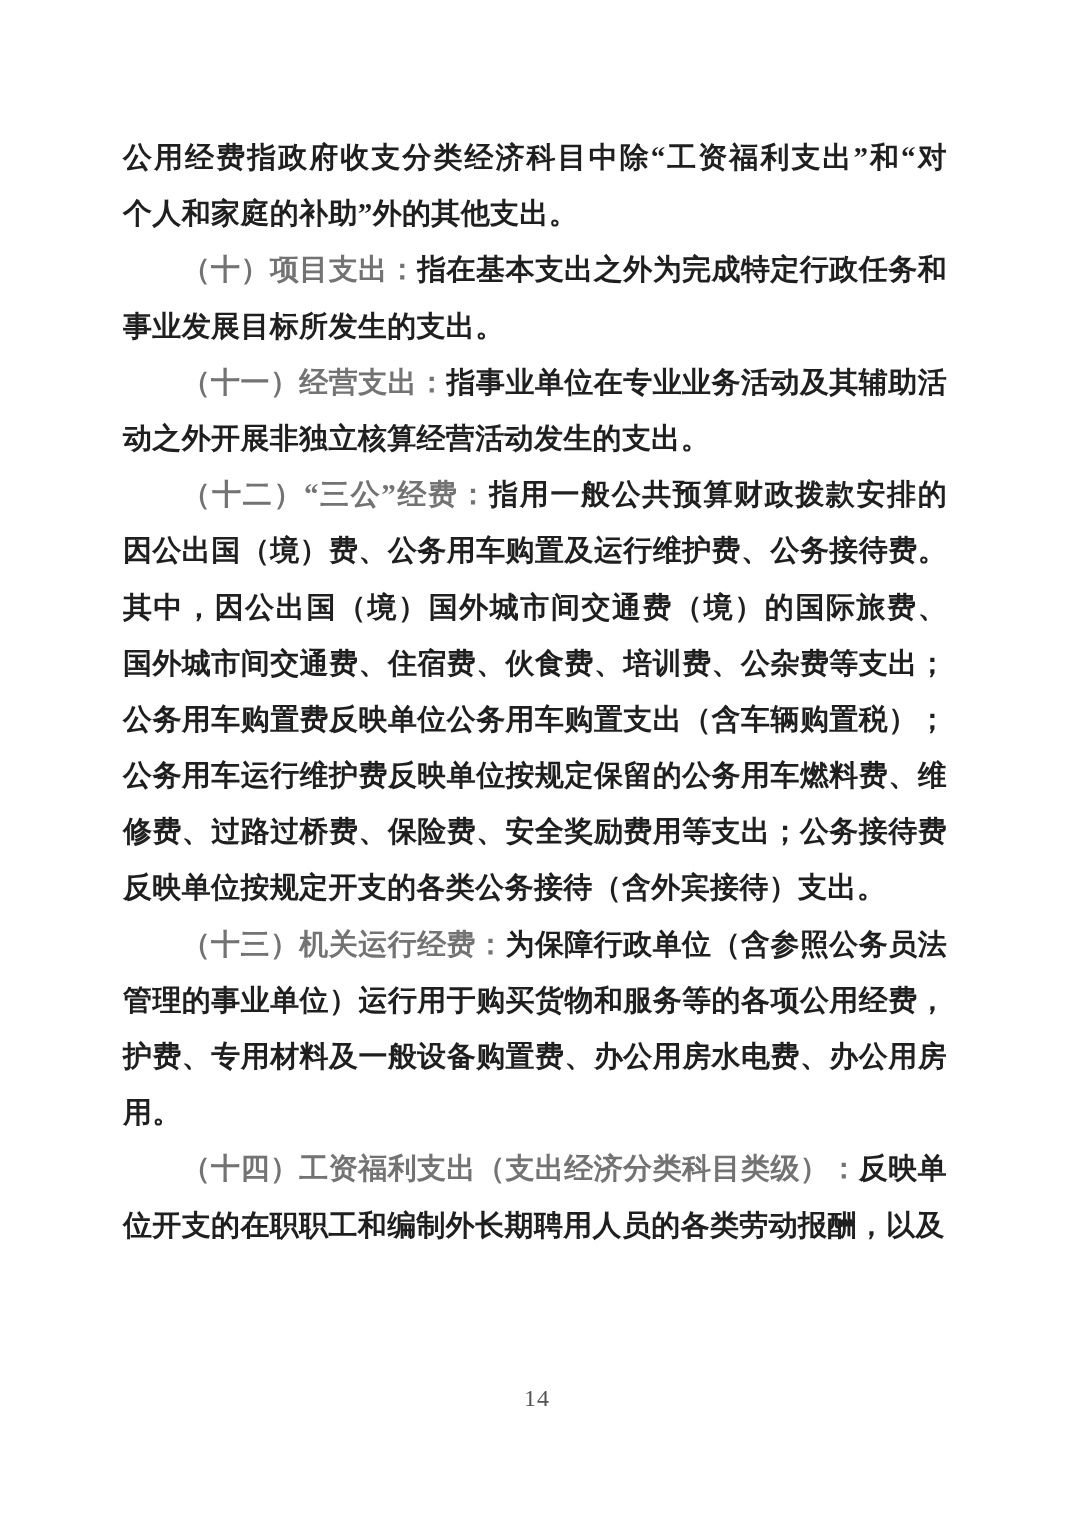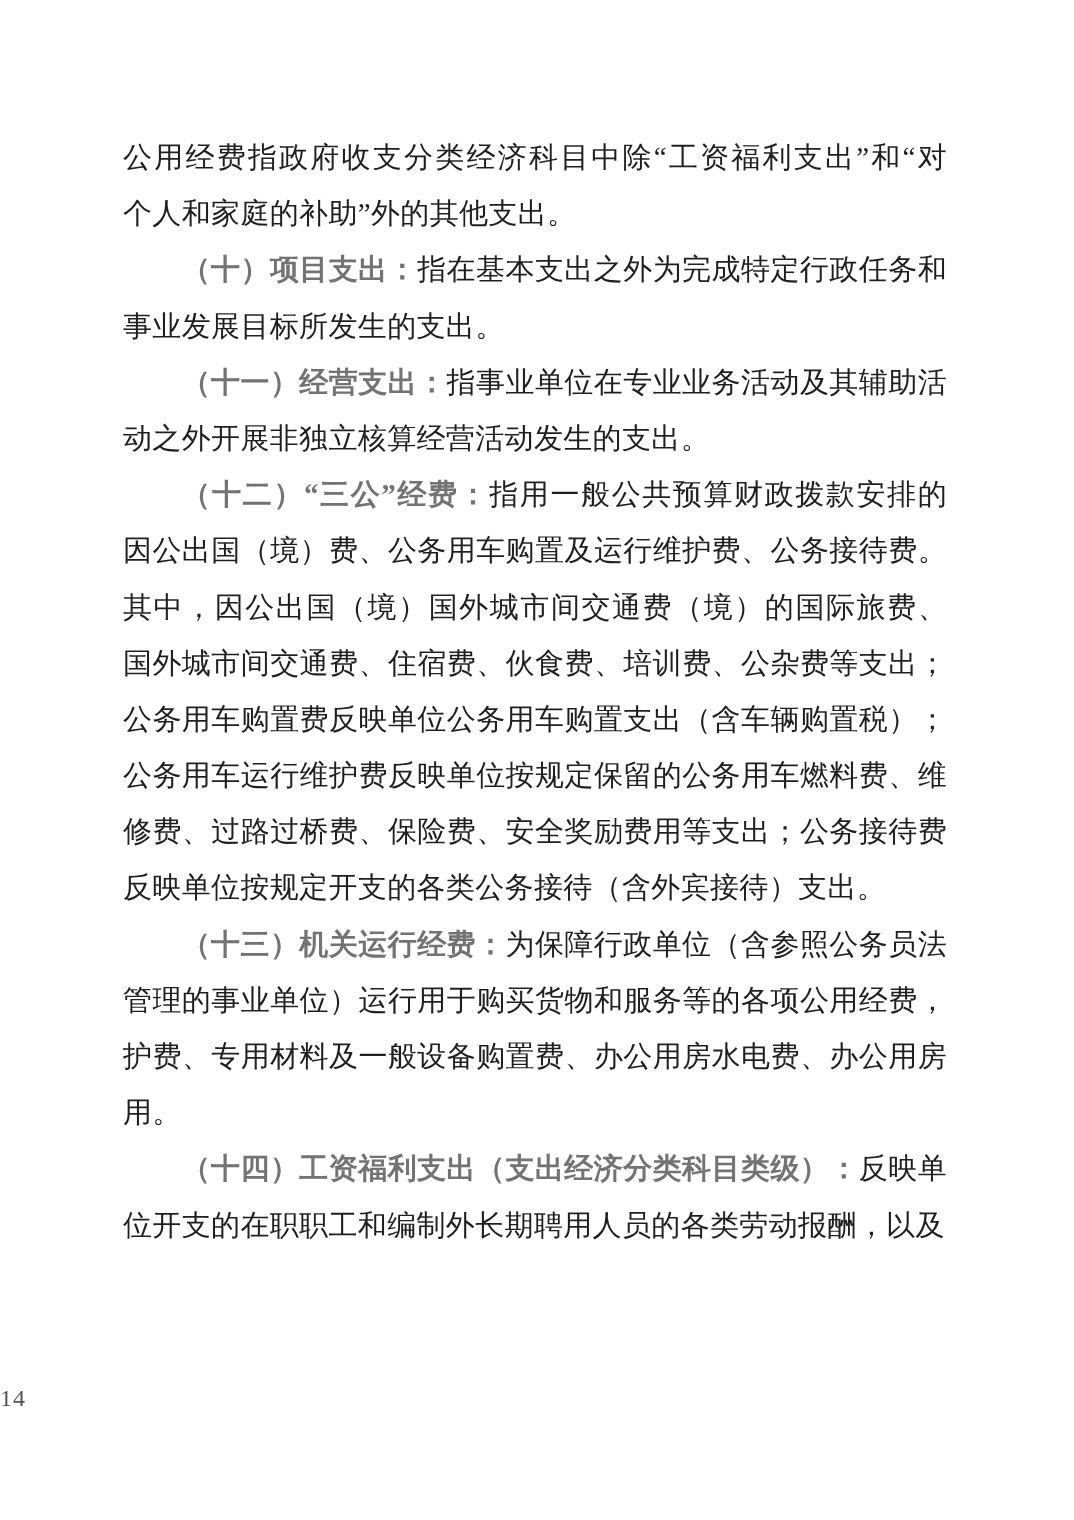"公用经费指政府收支分类经济科目中除“工资福利支出”和“对" .seg { font-weight: 400 -> 700 }
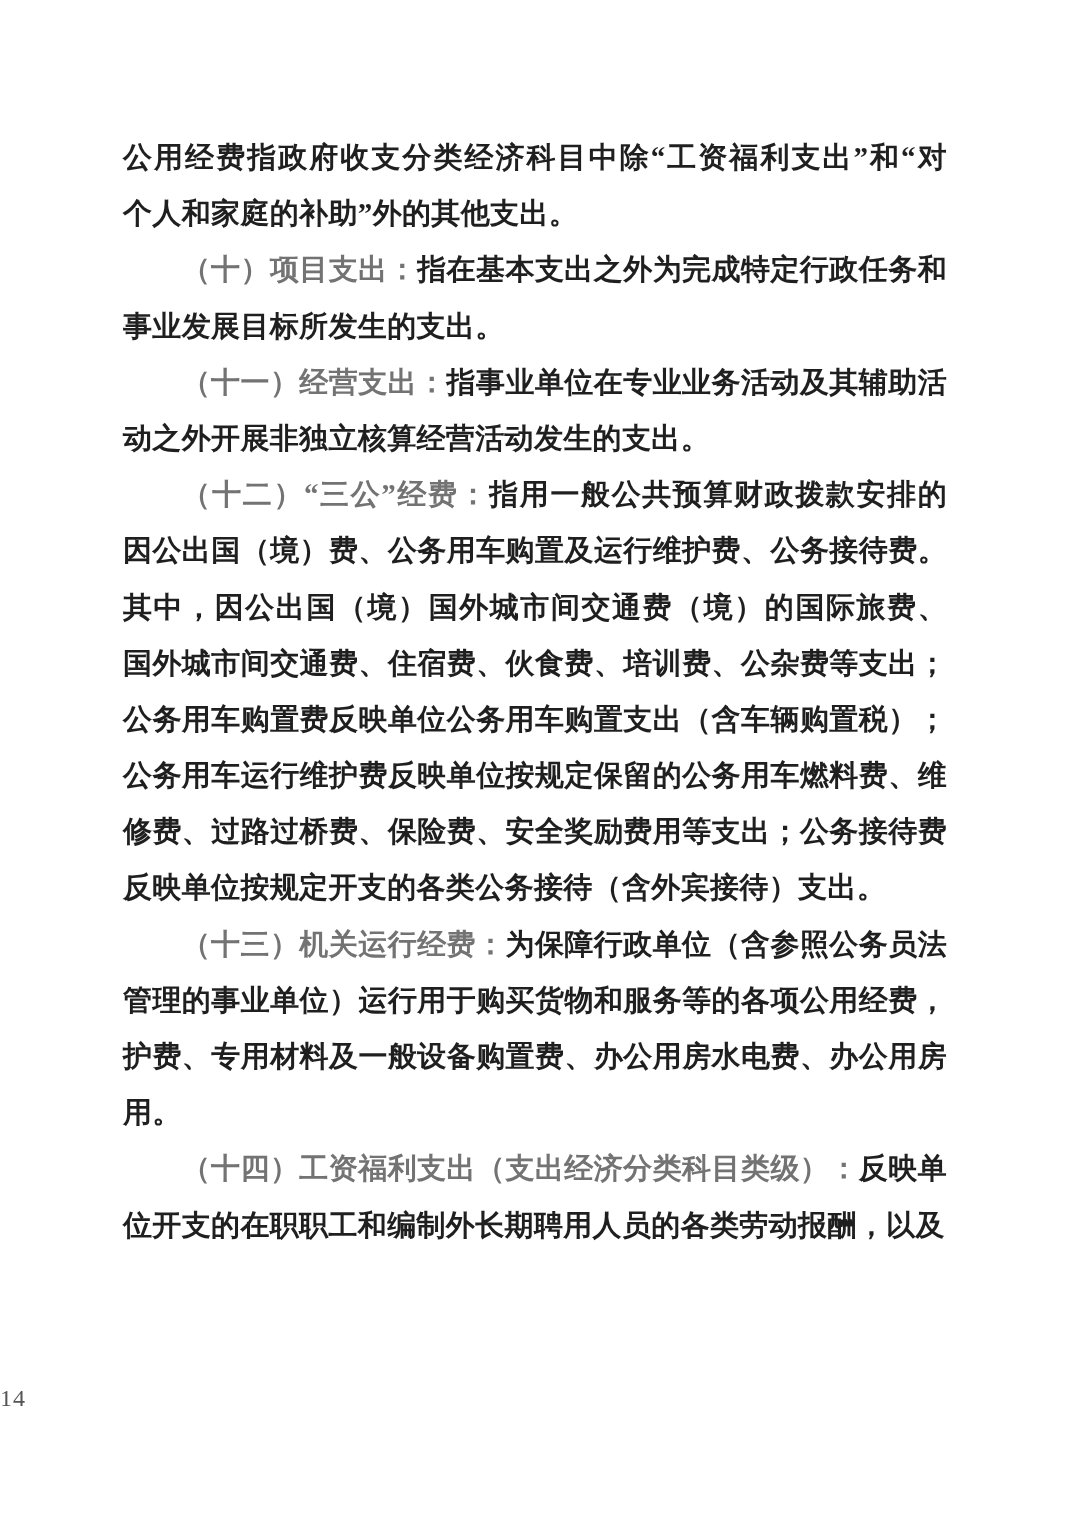"14" .footer { text-align: none -> center }
